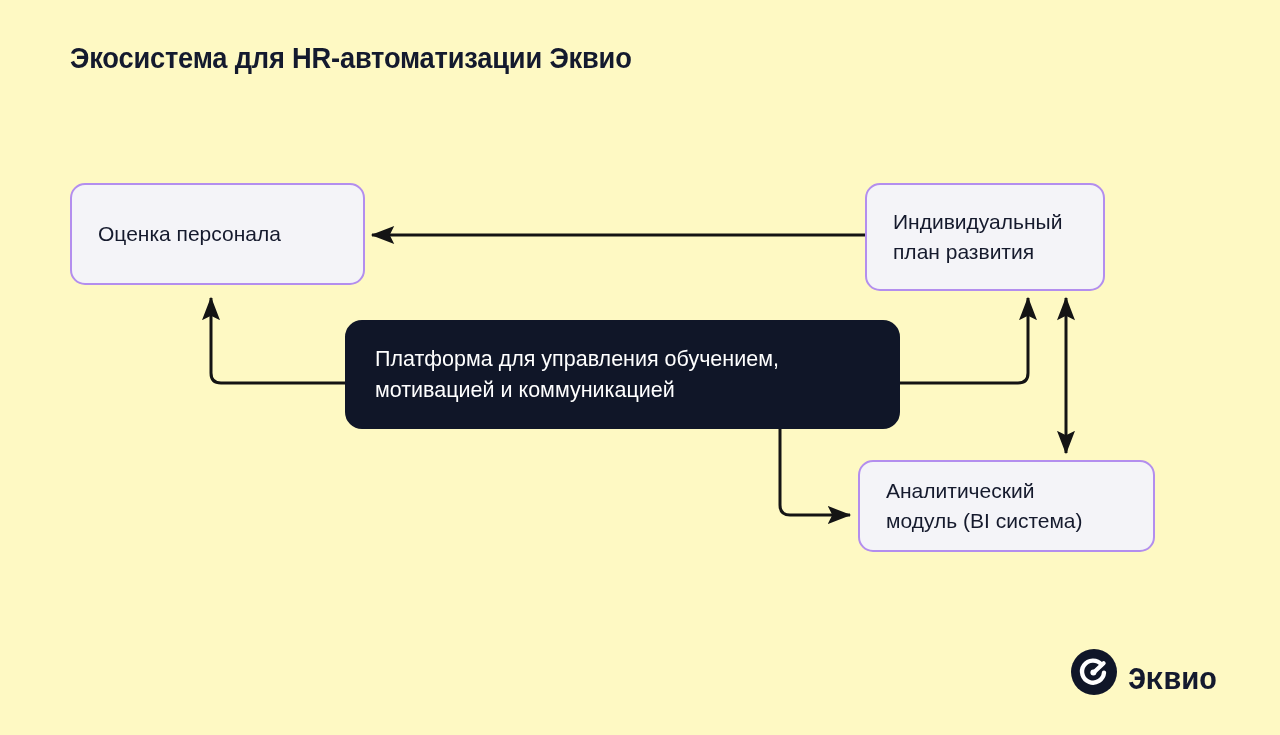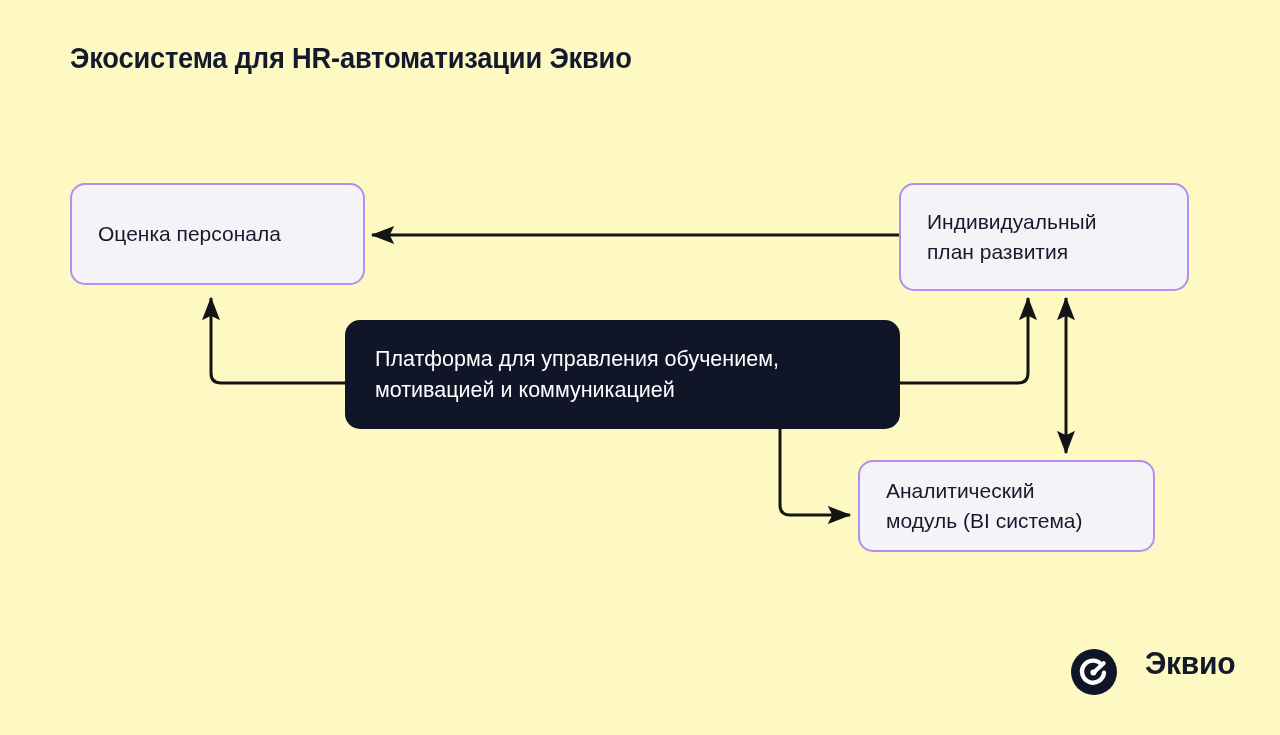"Индивидуальный" #node-idp { left: 899px -> 865px; width: 290px -> 240px }
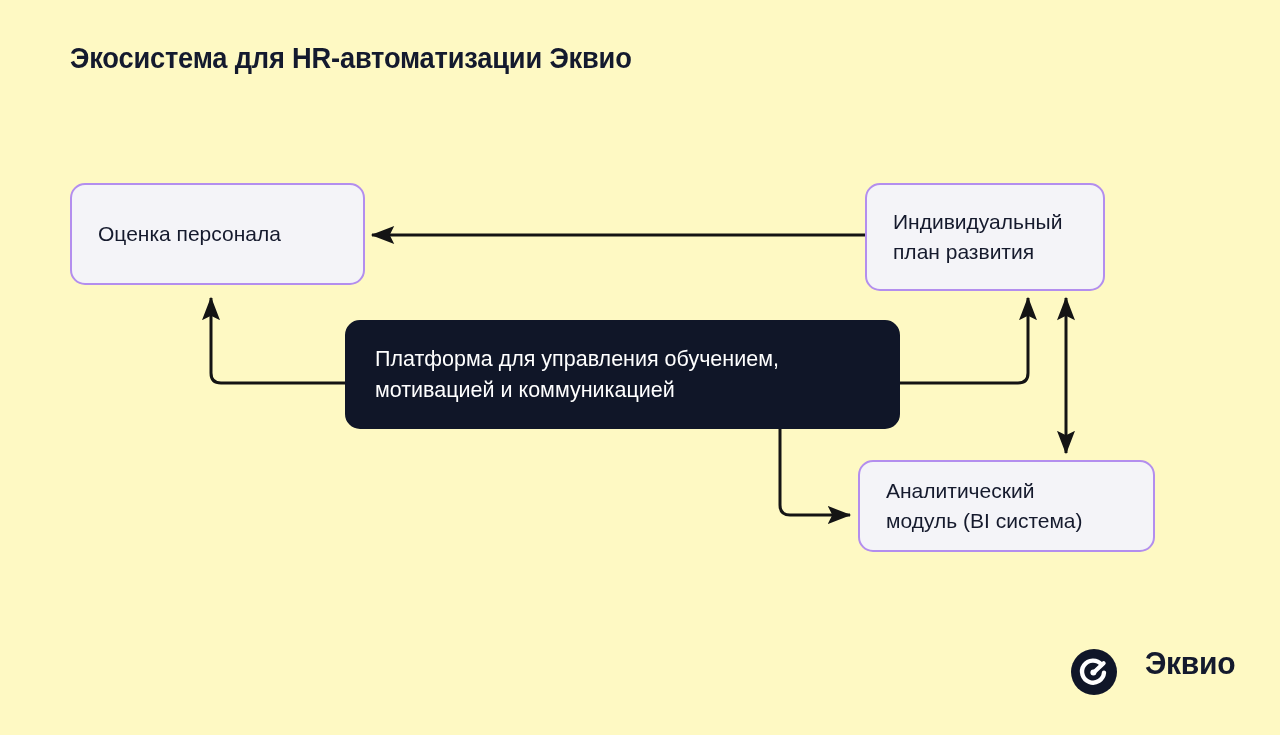"Платформа для управления обучением," #node-platform { border-radius: none -> 17px }
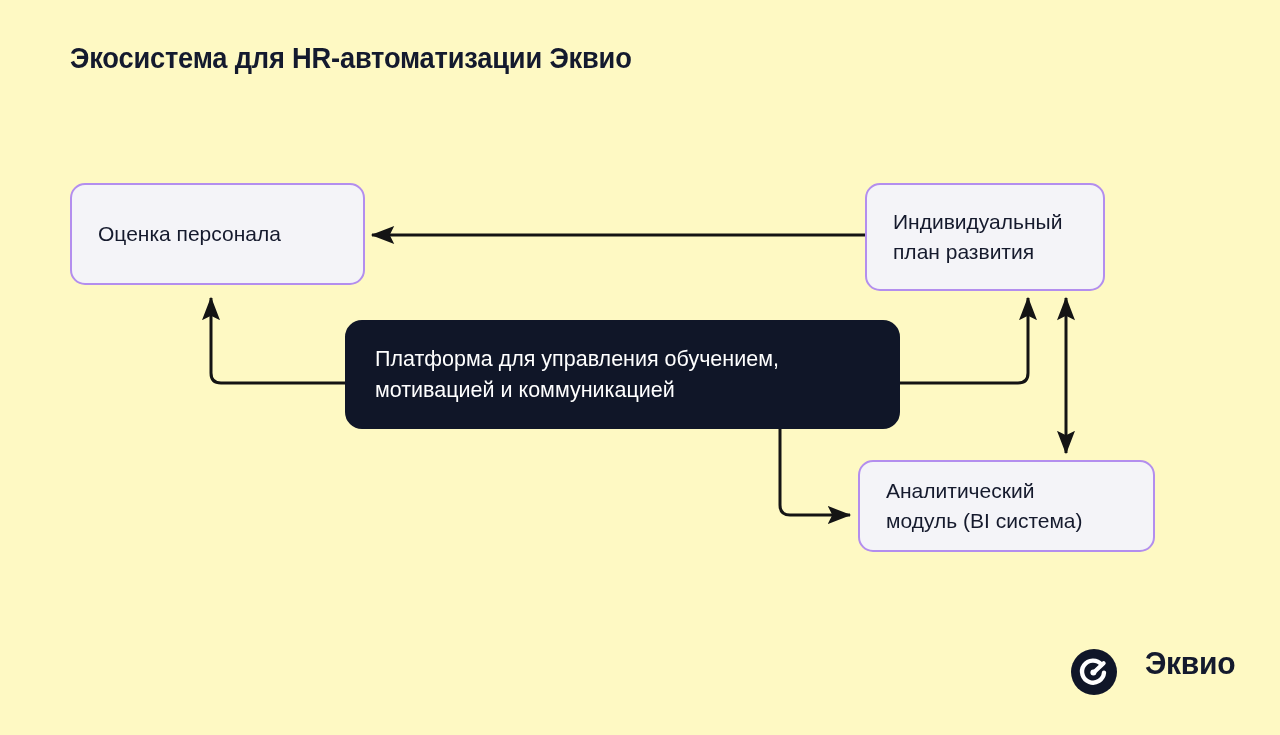"Эквио" #logo { align-items: flex-start -> flex-end; font-family: none -> Liberation Mono, monospace; gap: 27px -> 10px }
